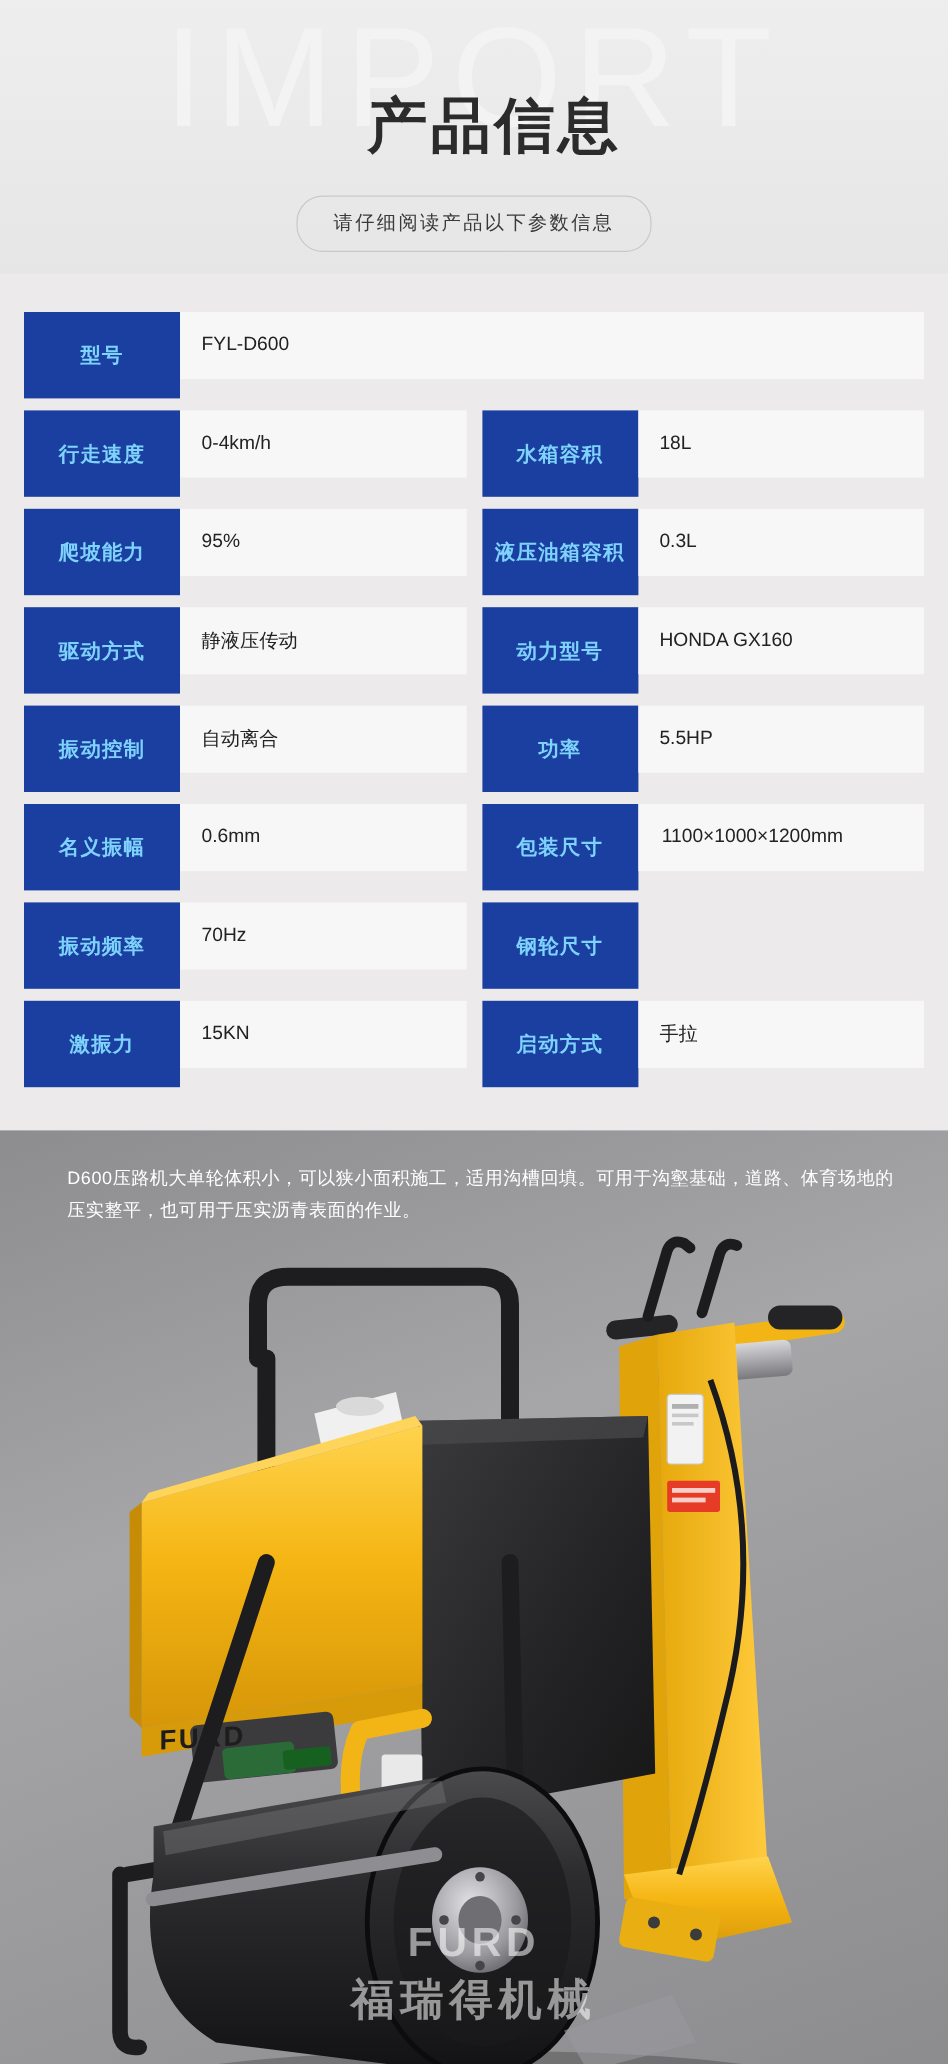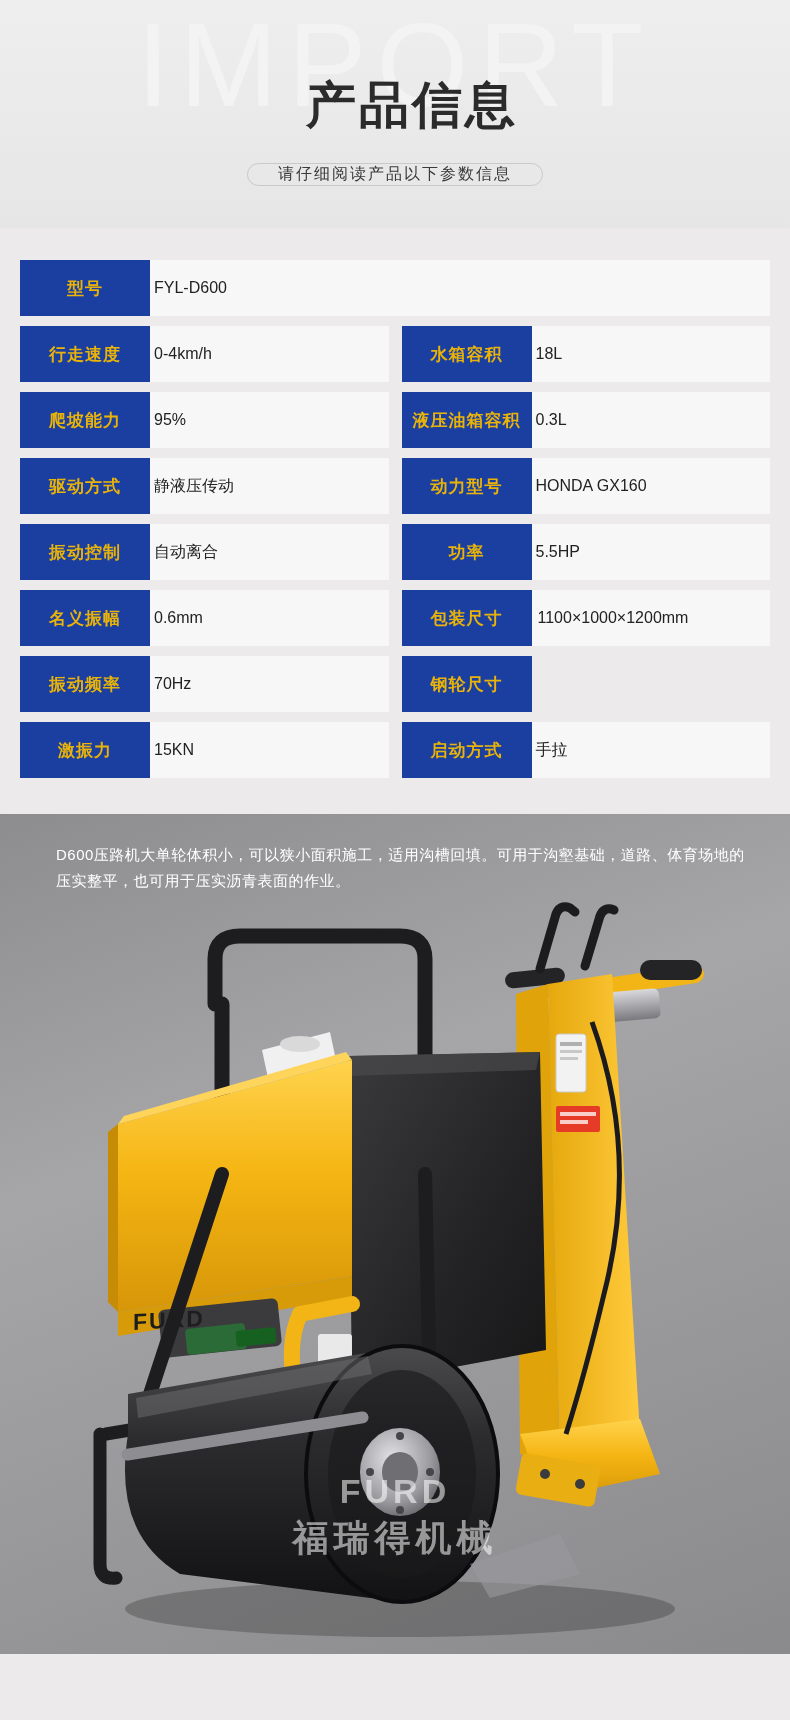"请仔细阅读产品以下参数信息" .subtitle-pill { padding: 0 30px -> 12px 30px }
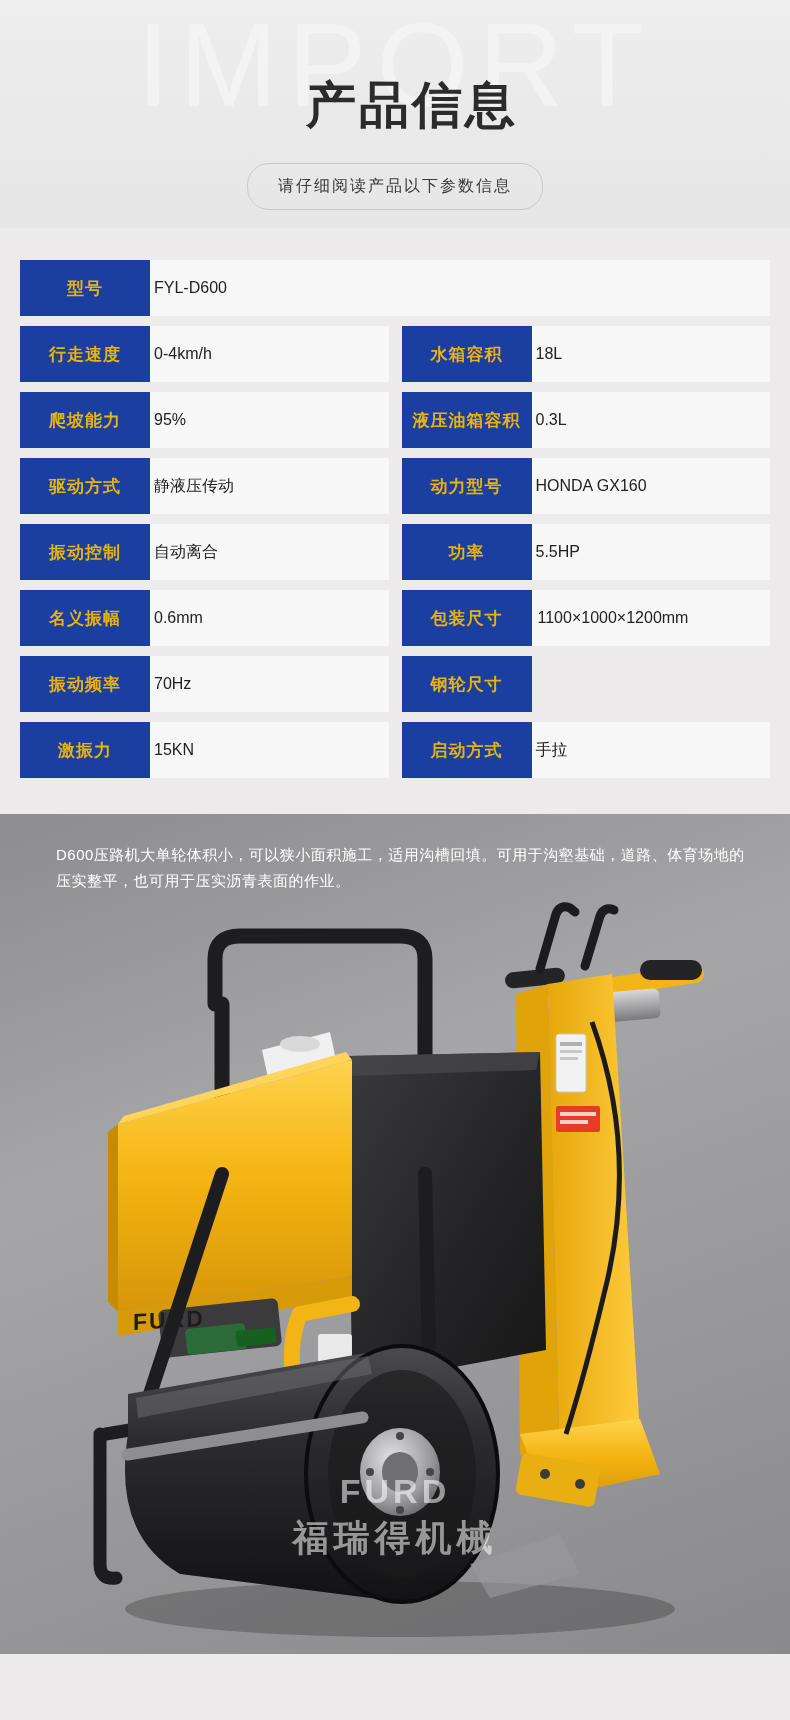"型号" .spec-label { color: #eab308 -> #7dd3fc; height: 56px -> 72px }
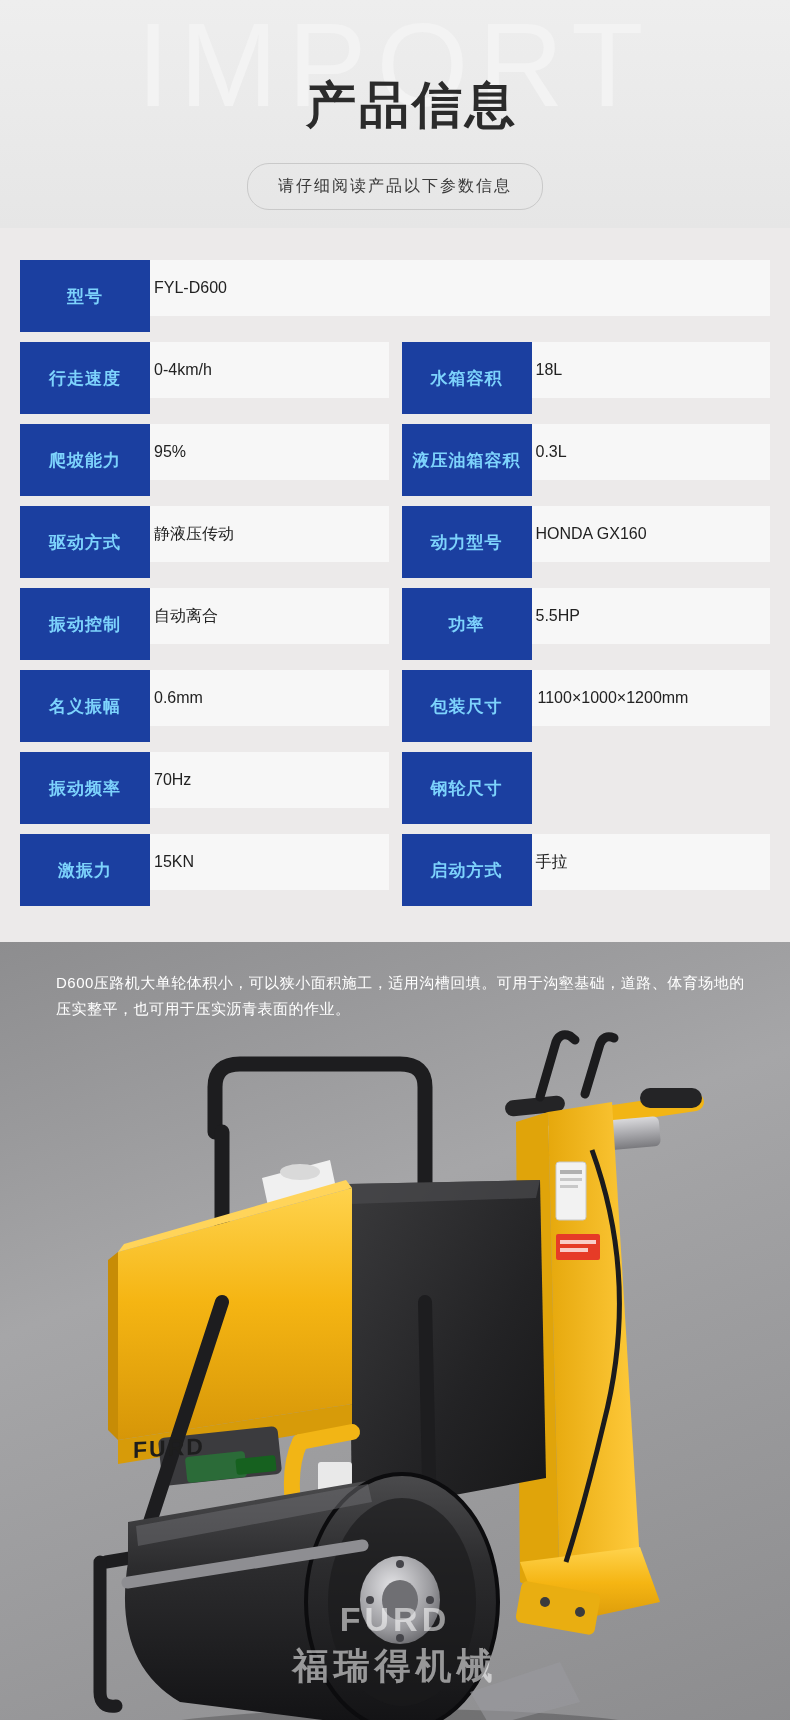"FYL-D600" .spec-value { padding-left: 4px -> 18px }
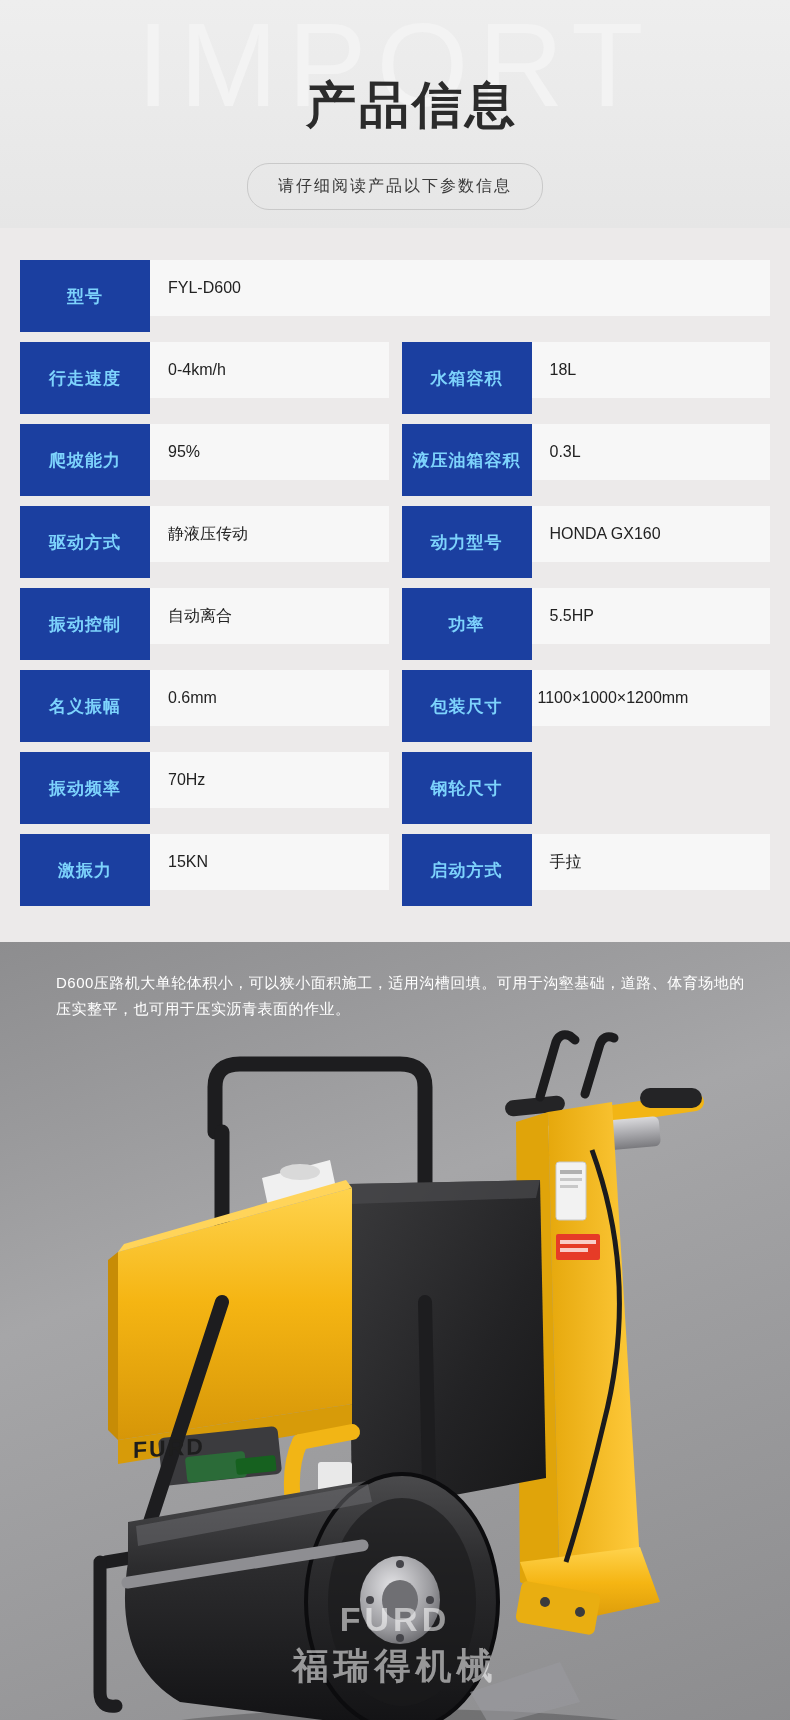"1100×1000×1200mm" .spec-pair.wide .spec-value { padding-left: 6px -> 20px }
